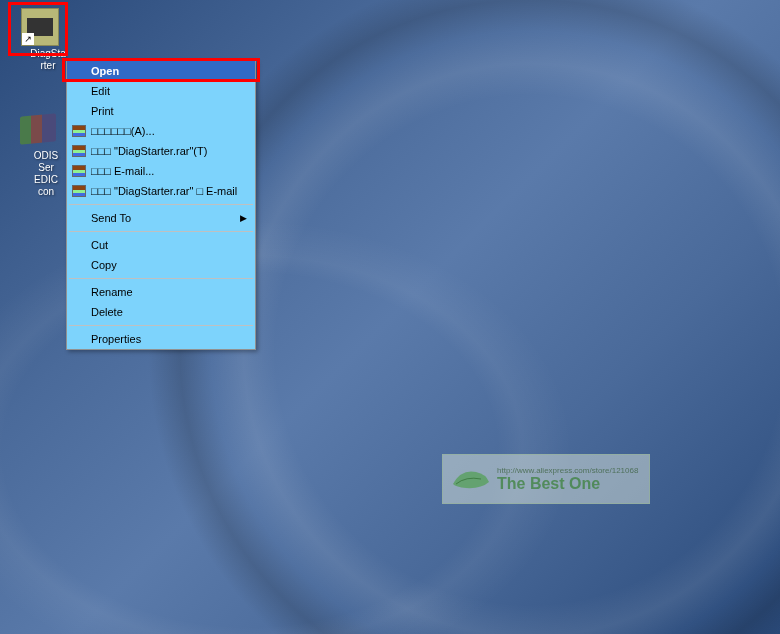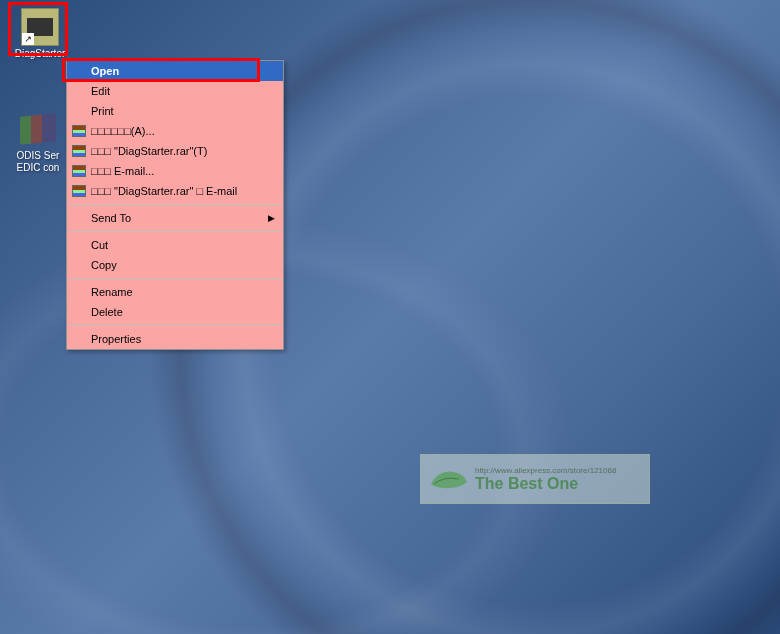"DiagStarter" .desktop-icon .label { margin-left: none -> 16px }
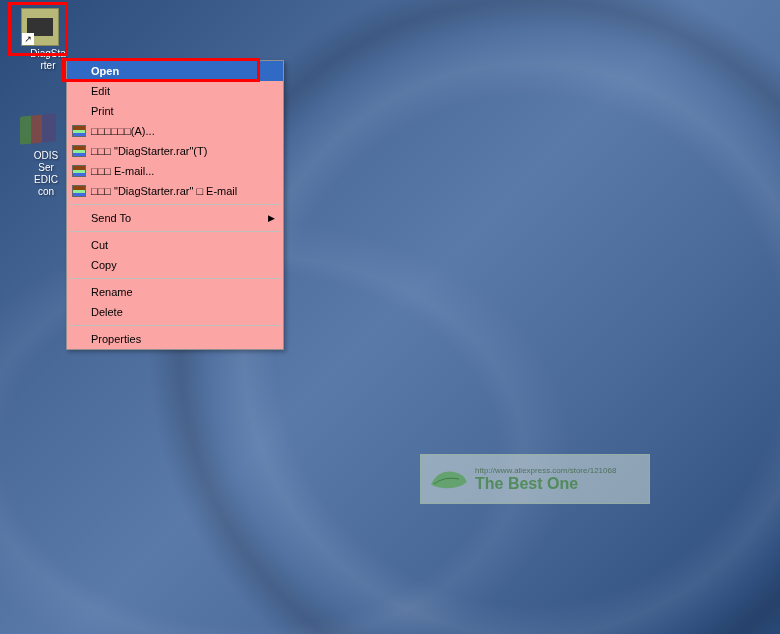"Open" .context-menu { background: #fca5a5 -> #7dd3fc; width: 218px -> 190px }
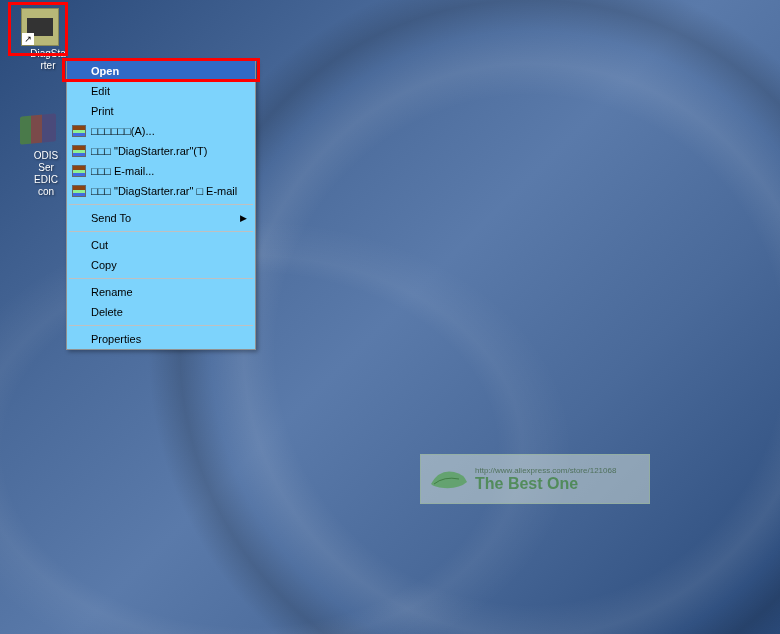"http://www.aliexpress.com/store/121068" .watermark { width: 230px -> 208px }
